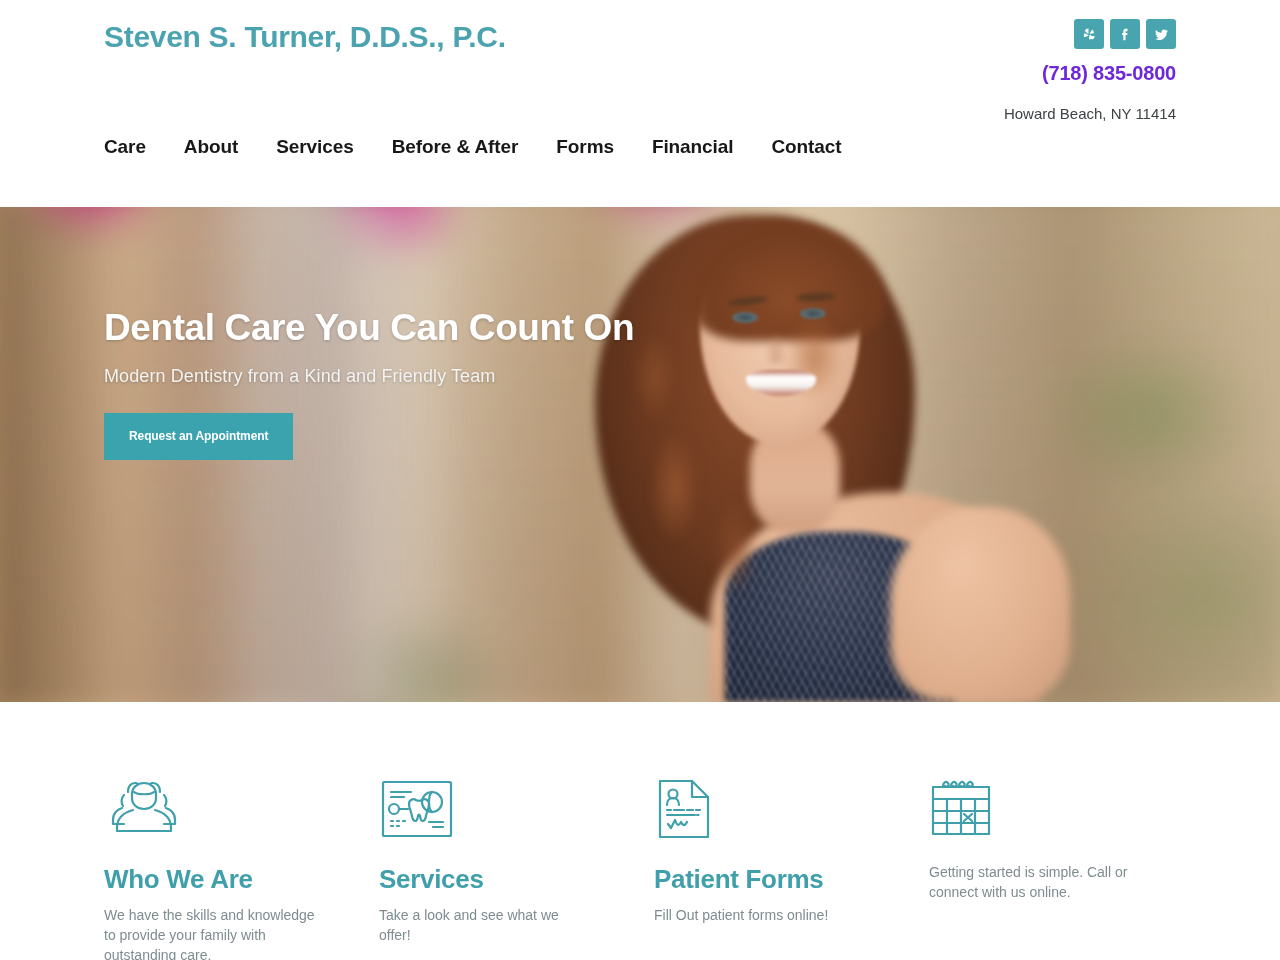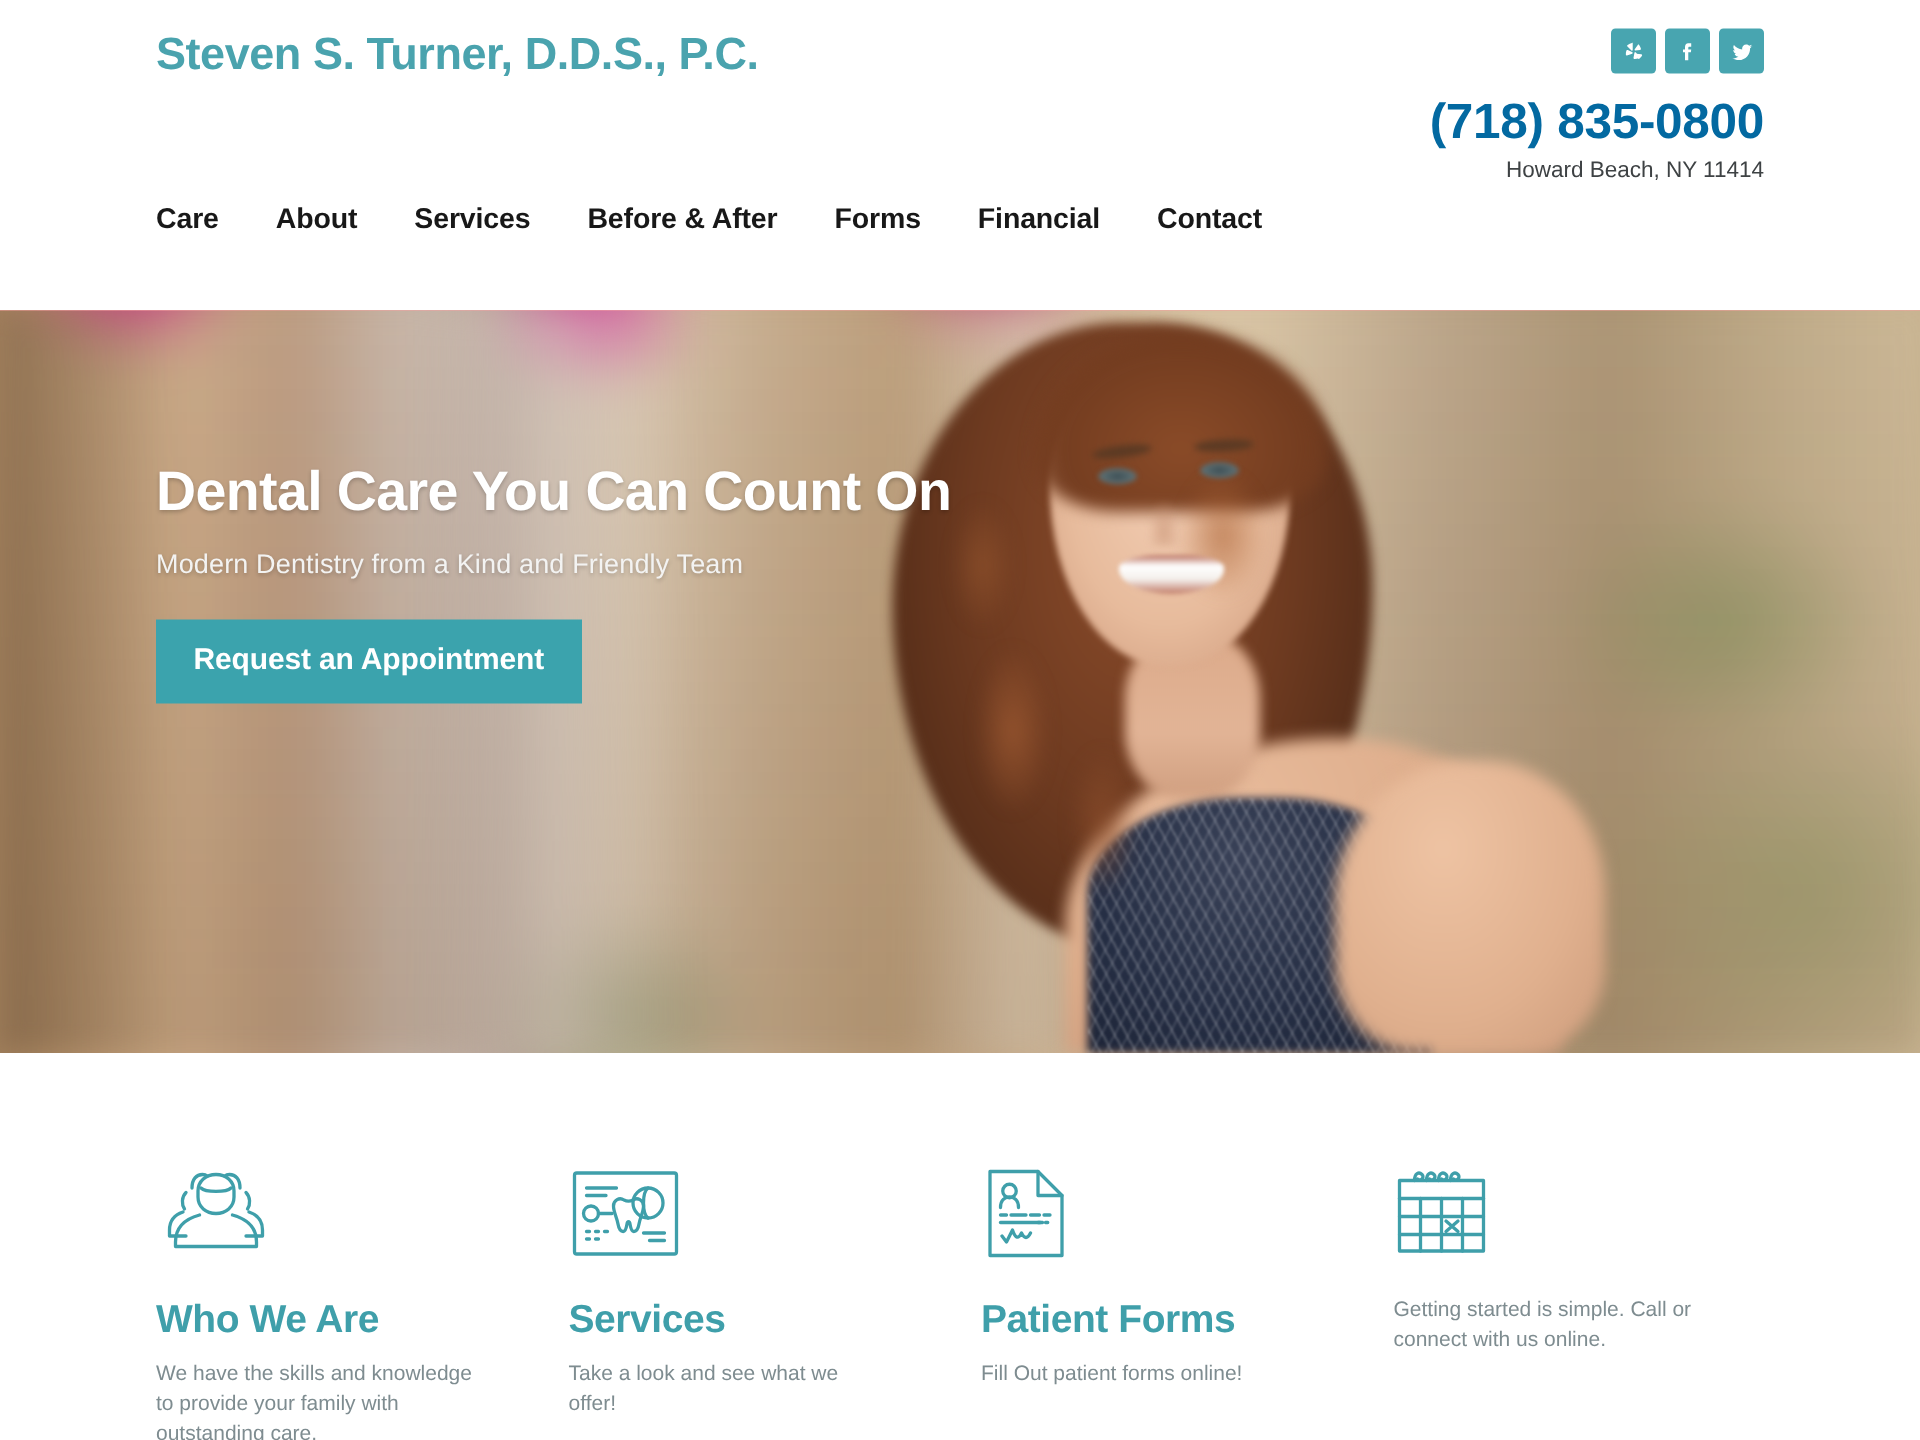"(718) 835-0800" .phone { color: #0369a1 -> #6d28d9; font-size: 33px -> 20px }
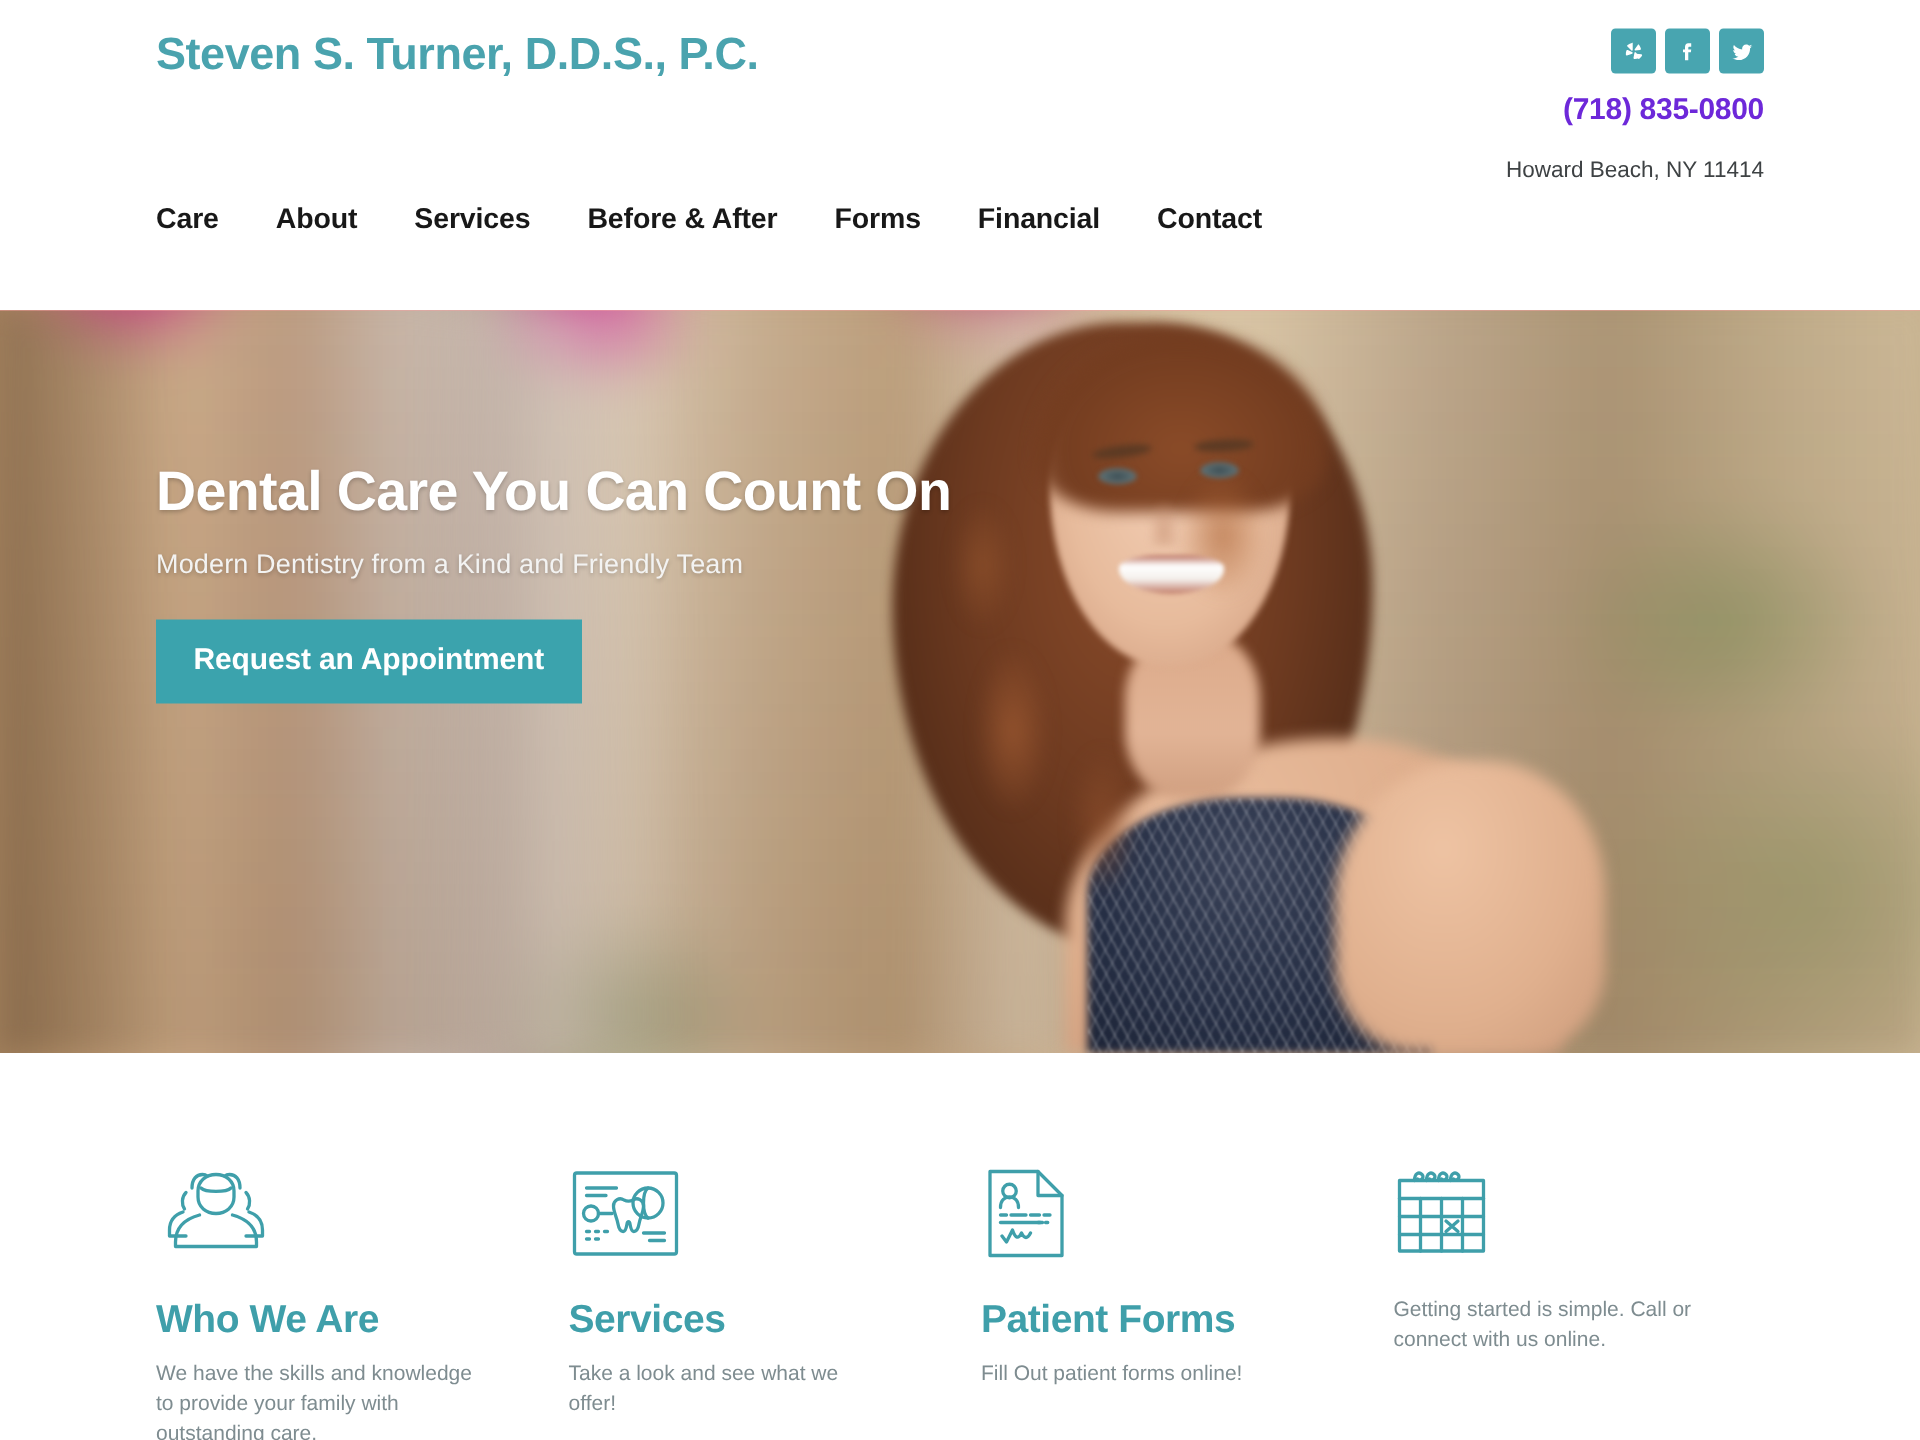"Dental Care You Can Count" .hero { background: #ef4444 -> #0f172a }
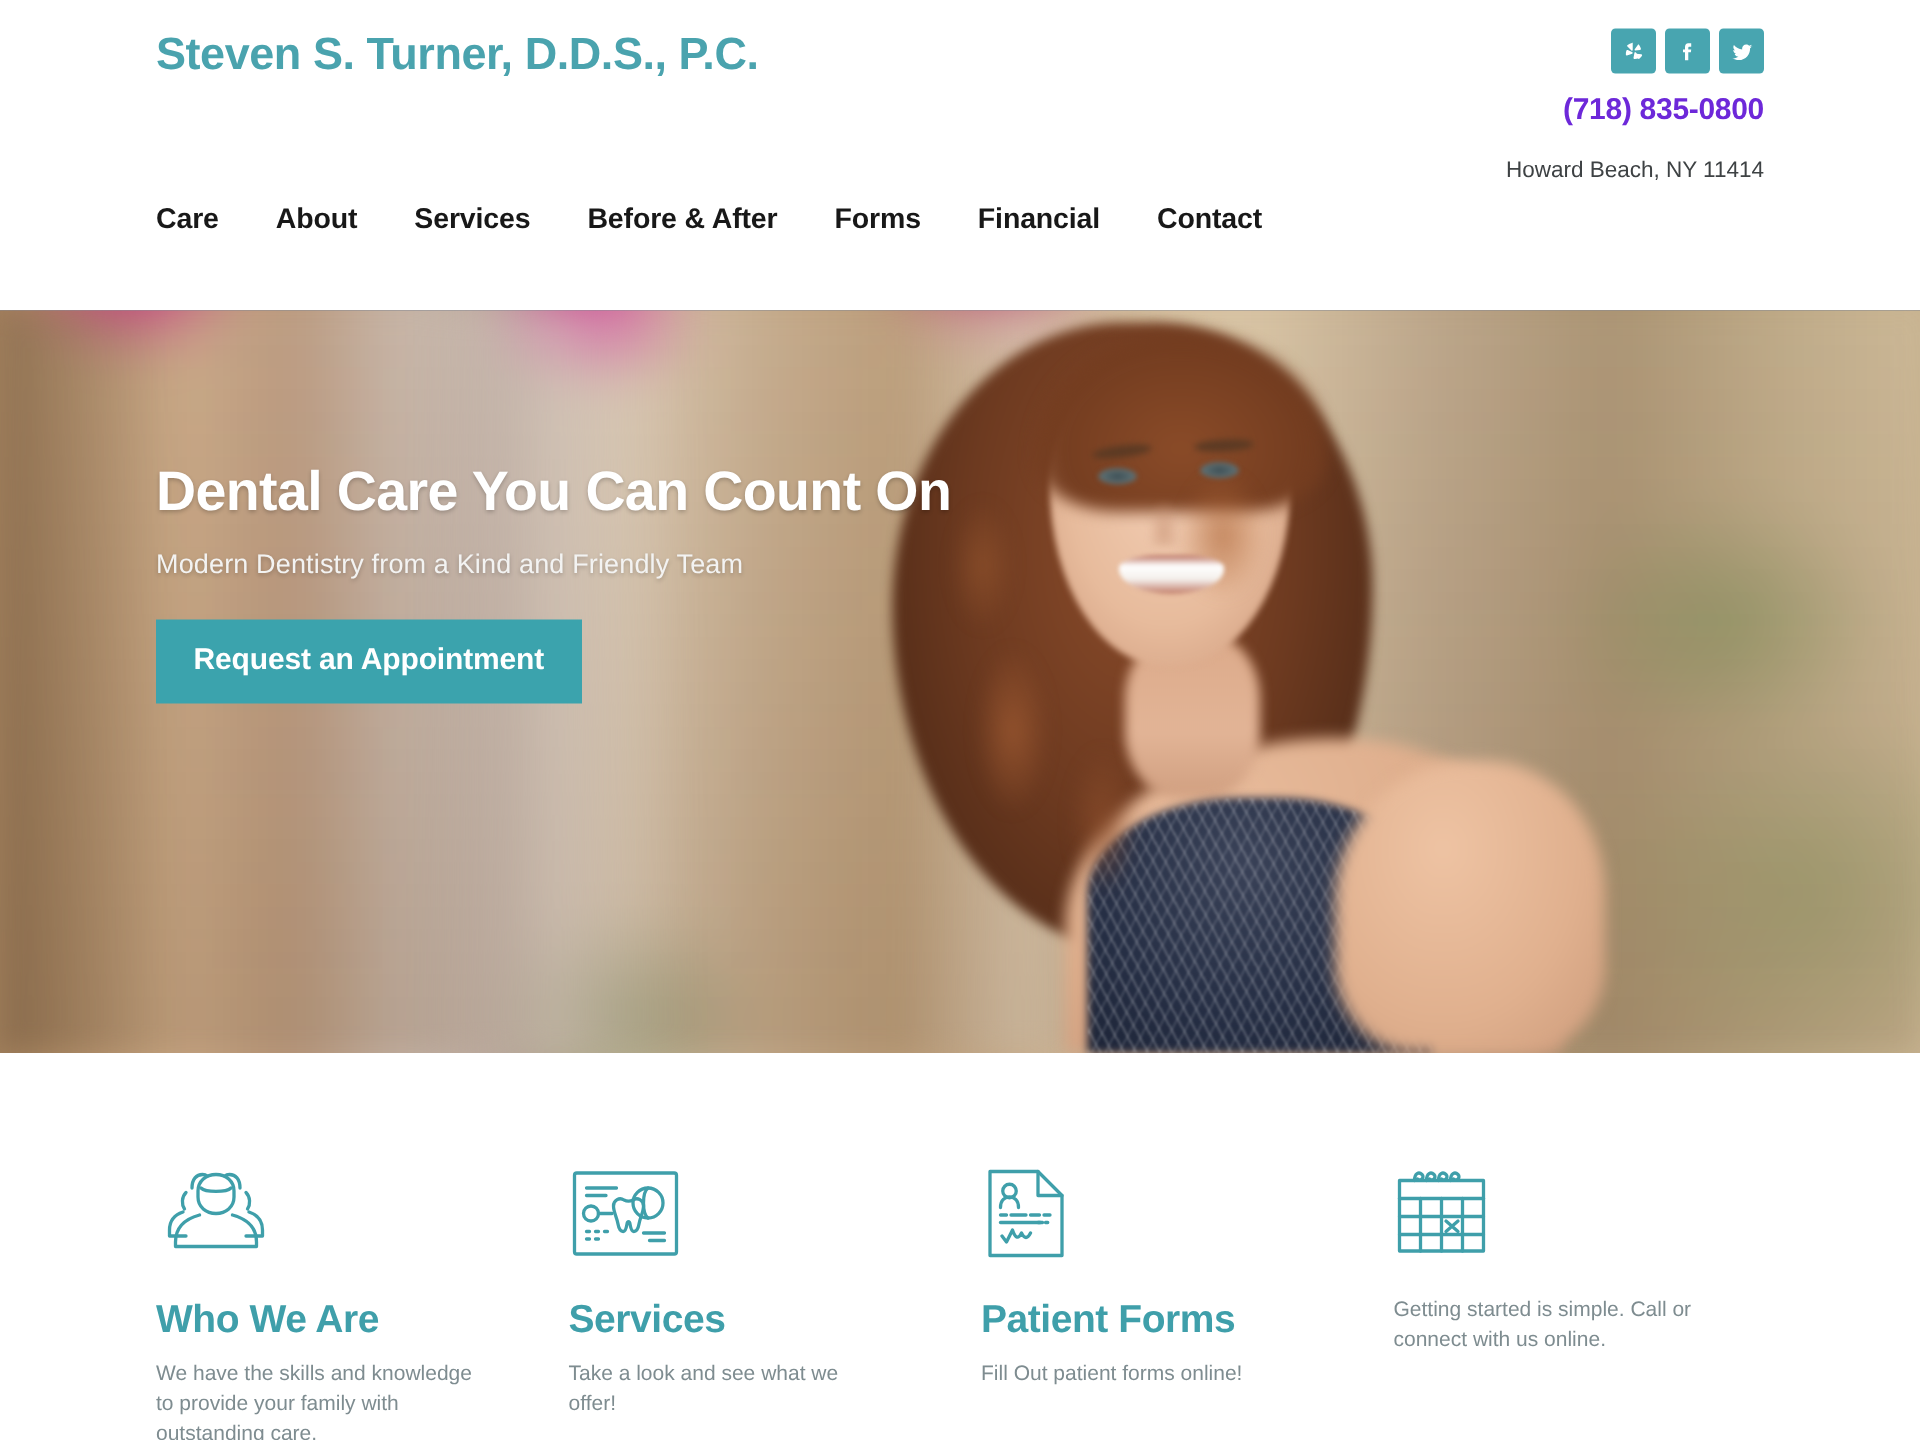"Request an Appointment" .hero-btn { font-size: 20px -> 12px }
